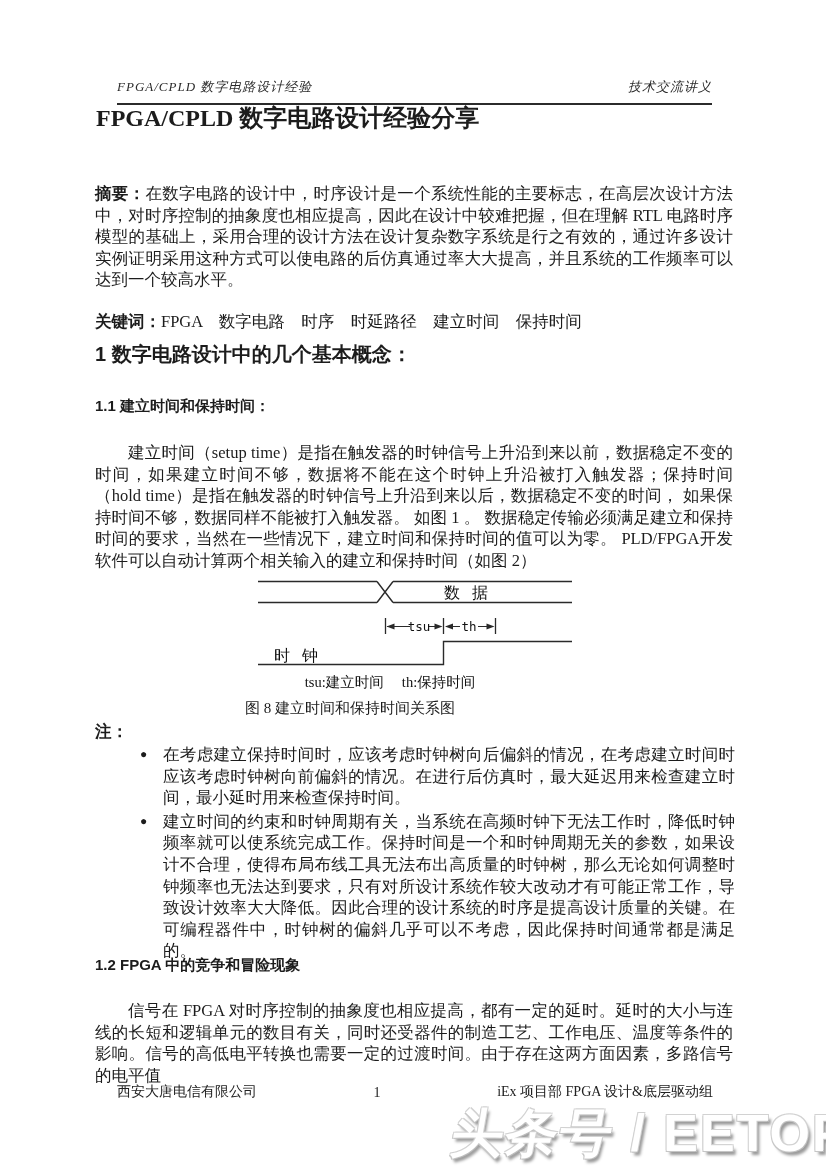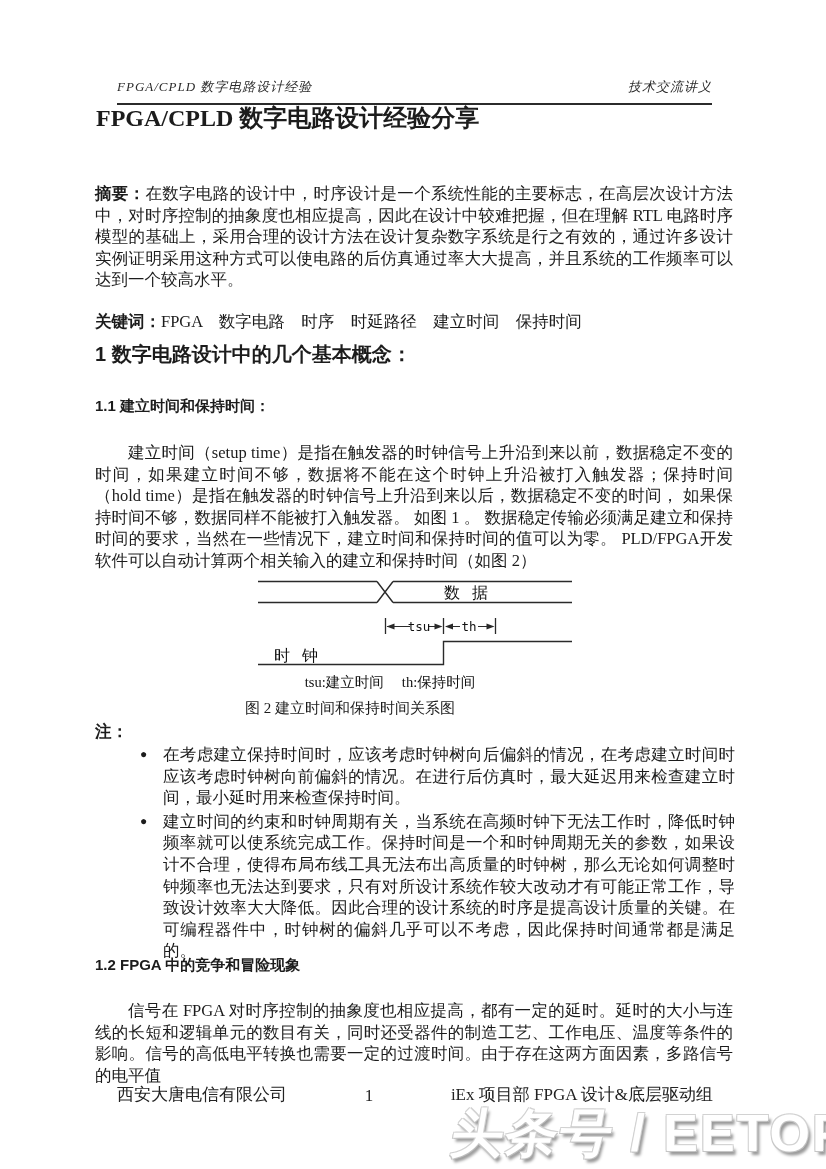"图 2 建立时间和保持时间关系图" div.caption { text: 2 -> 8 }
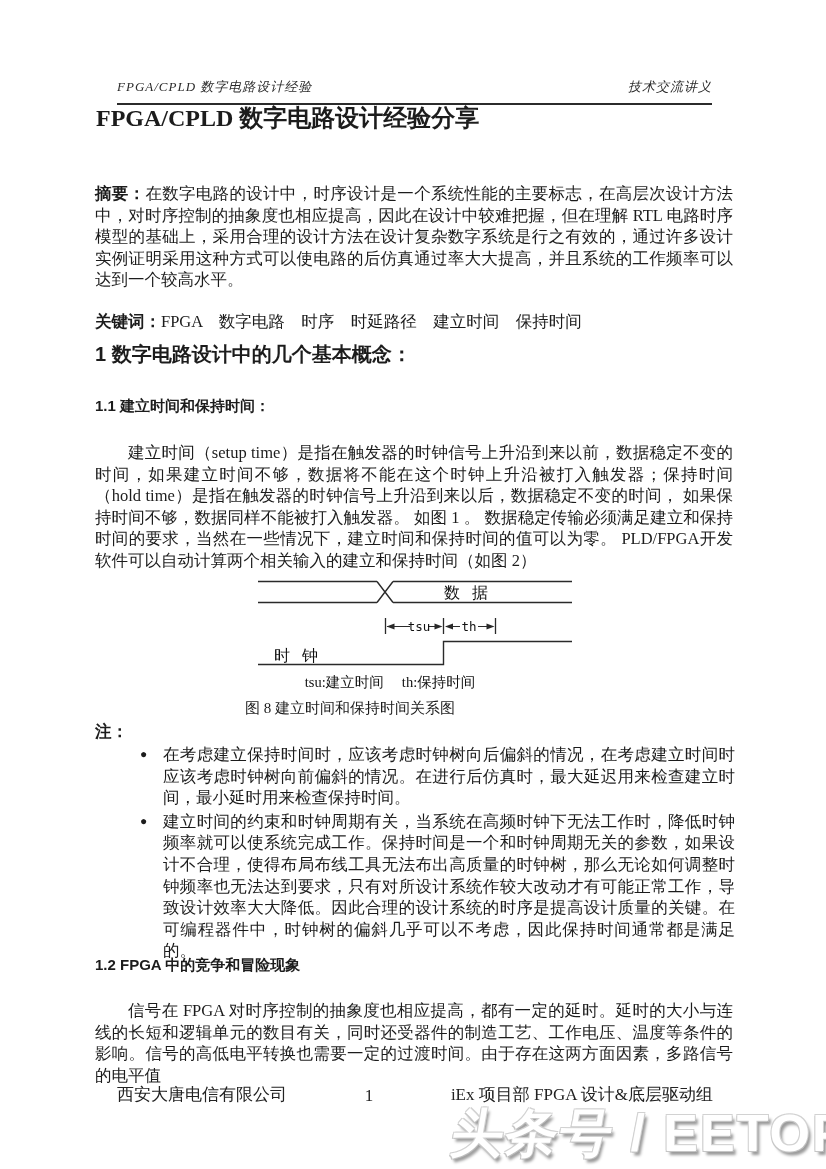"西安大唐电信有限公司" .footer { font-size: 17px -> 14px }
